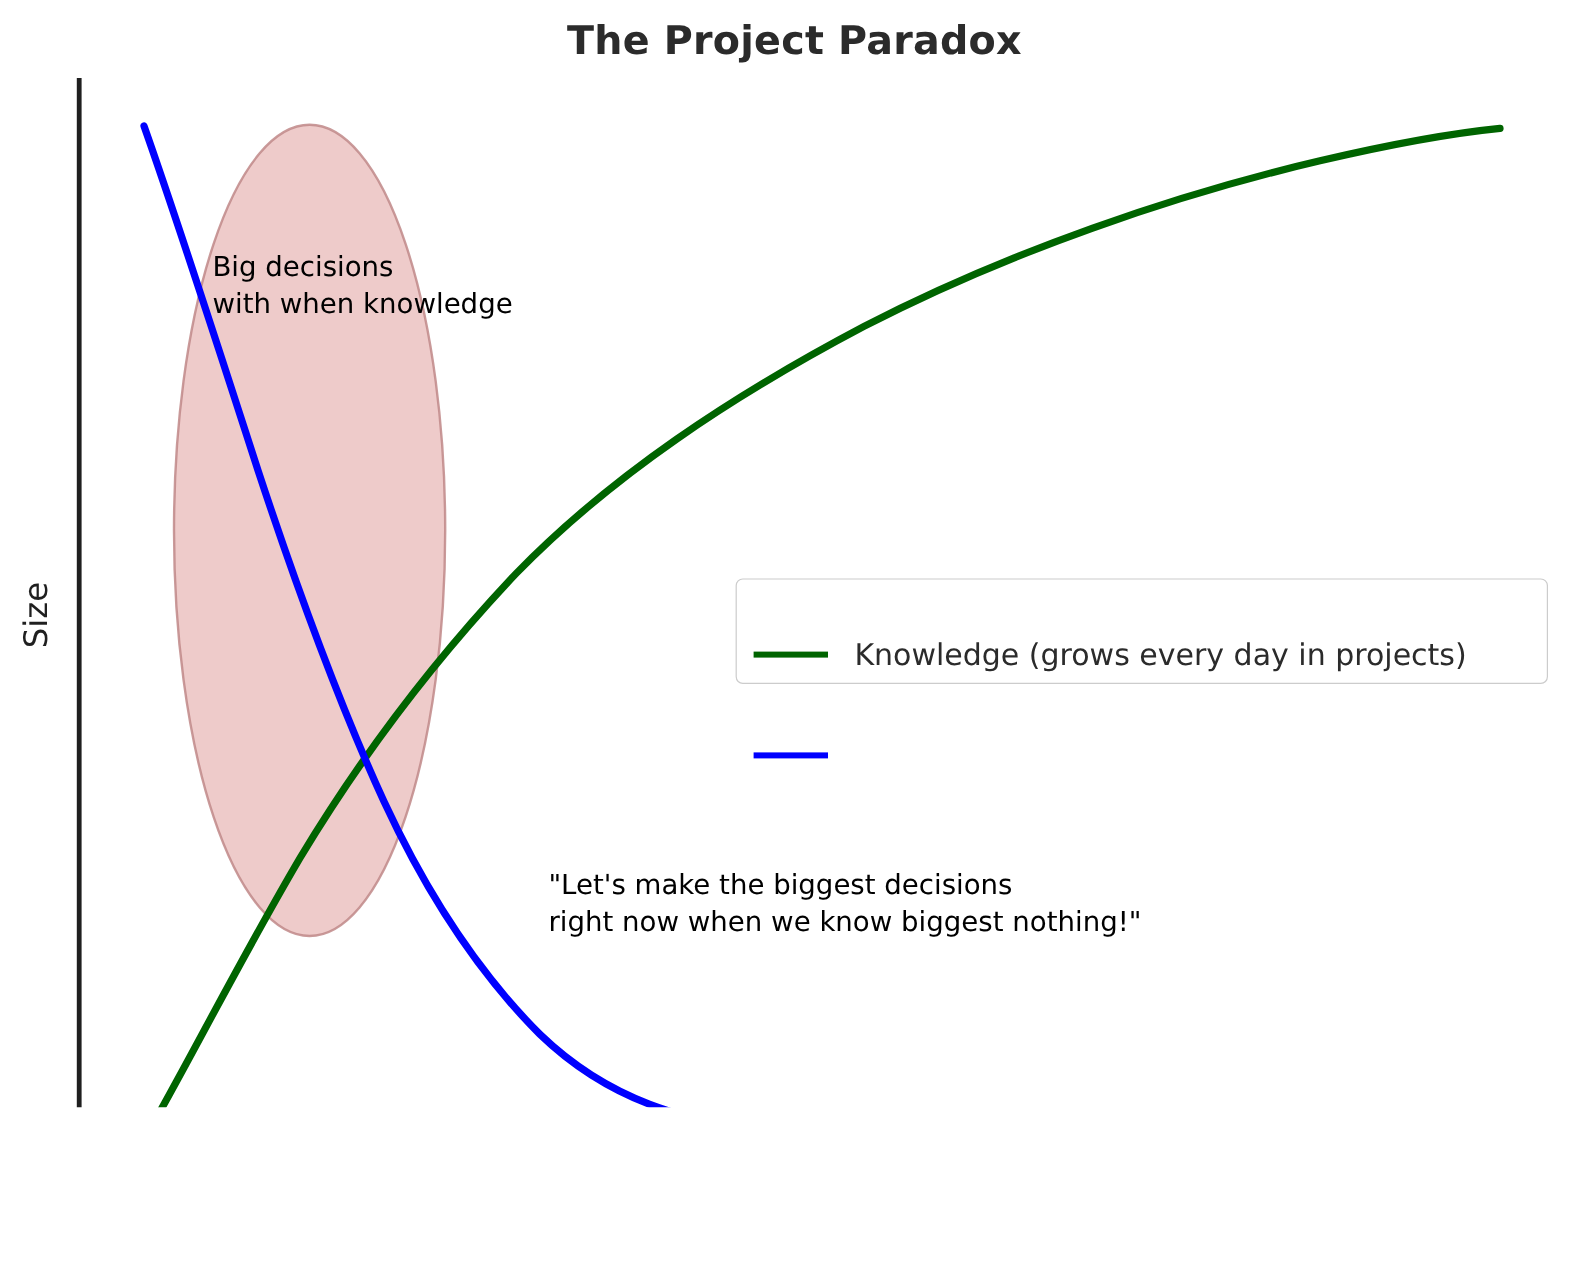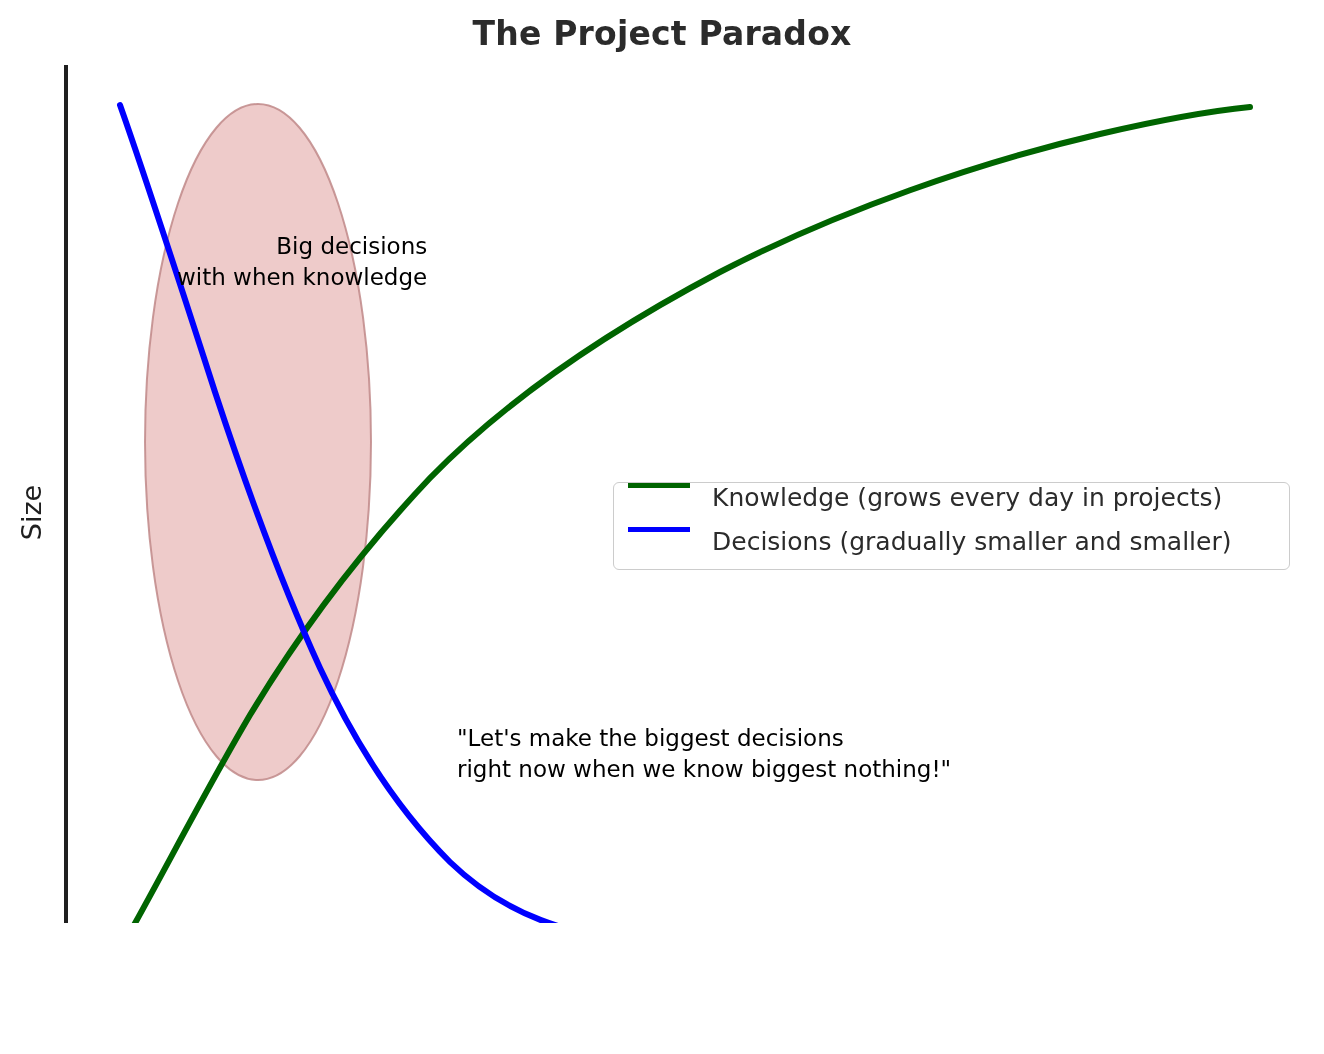"Big decisions" #annot-ellipse { text-align: right -> none; top: 231px -> 208px }
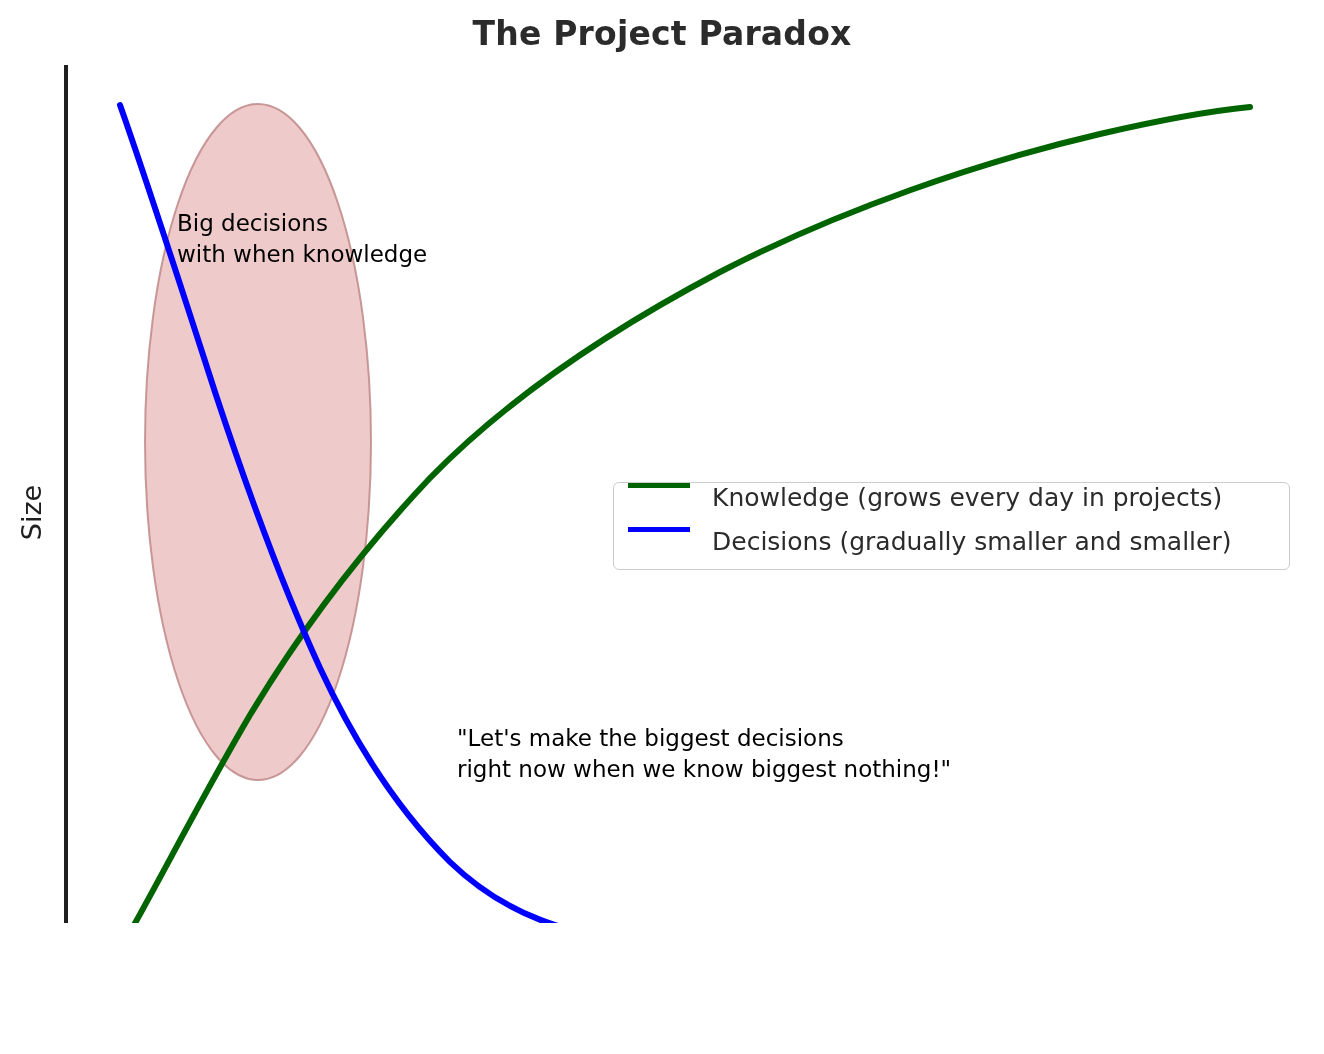"Knowledge (grows every day in" .legend-row { align-items: none -> center; margin-top: none -> 40px }
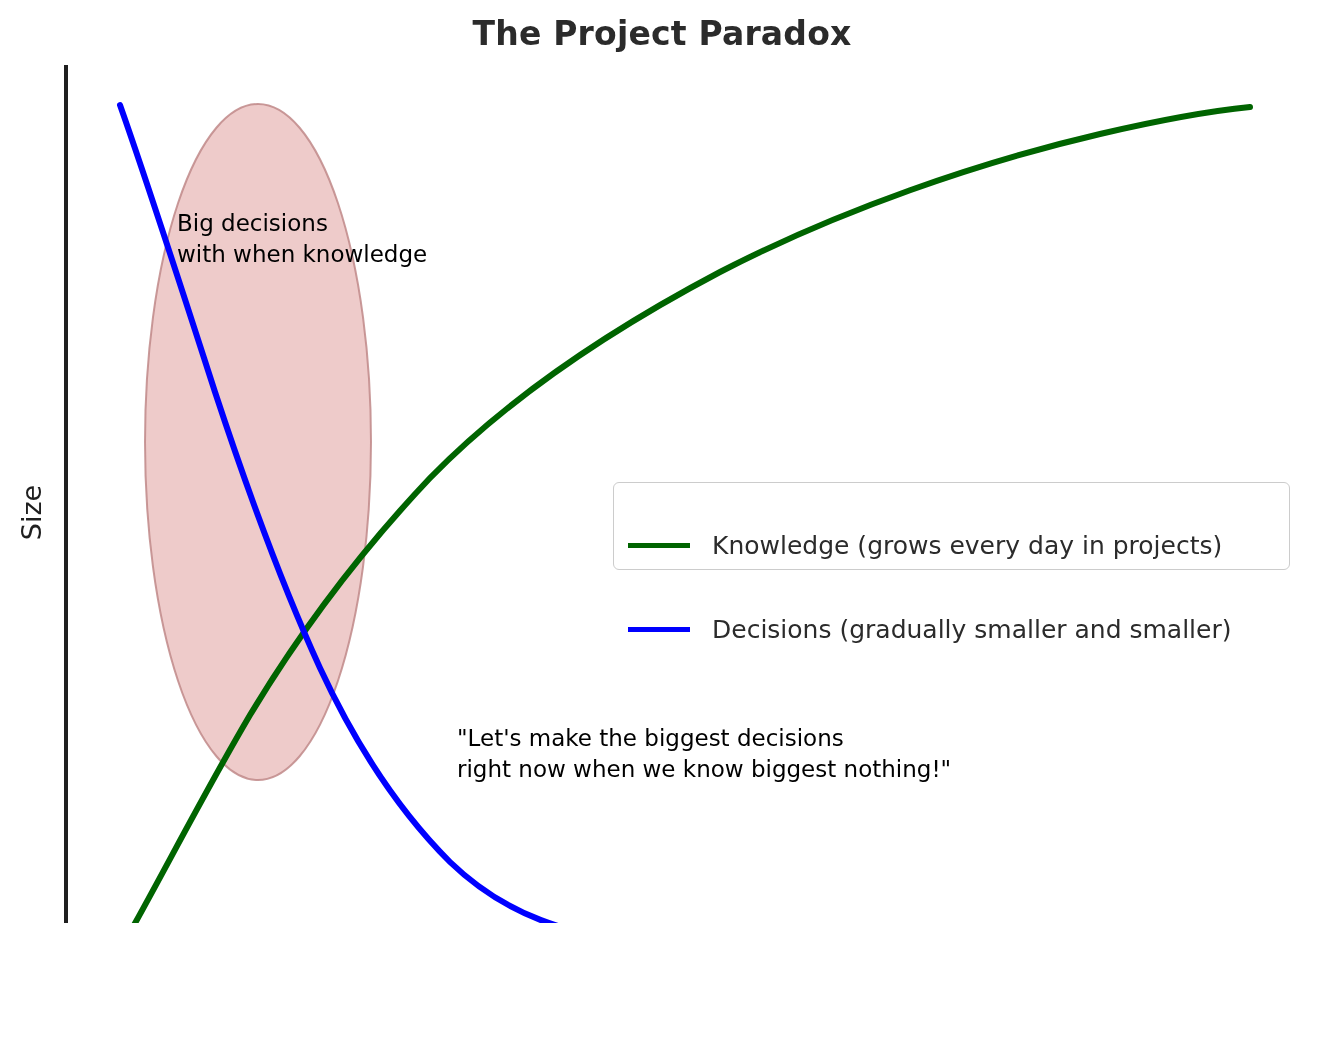"Decisions (gradually smaller and" span.legend-label { html: <span>Decisions (gradually smaller and smaller)</span> -> none }
